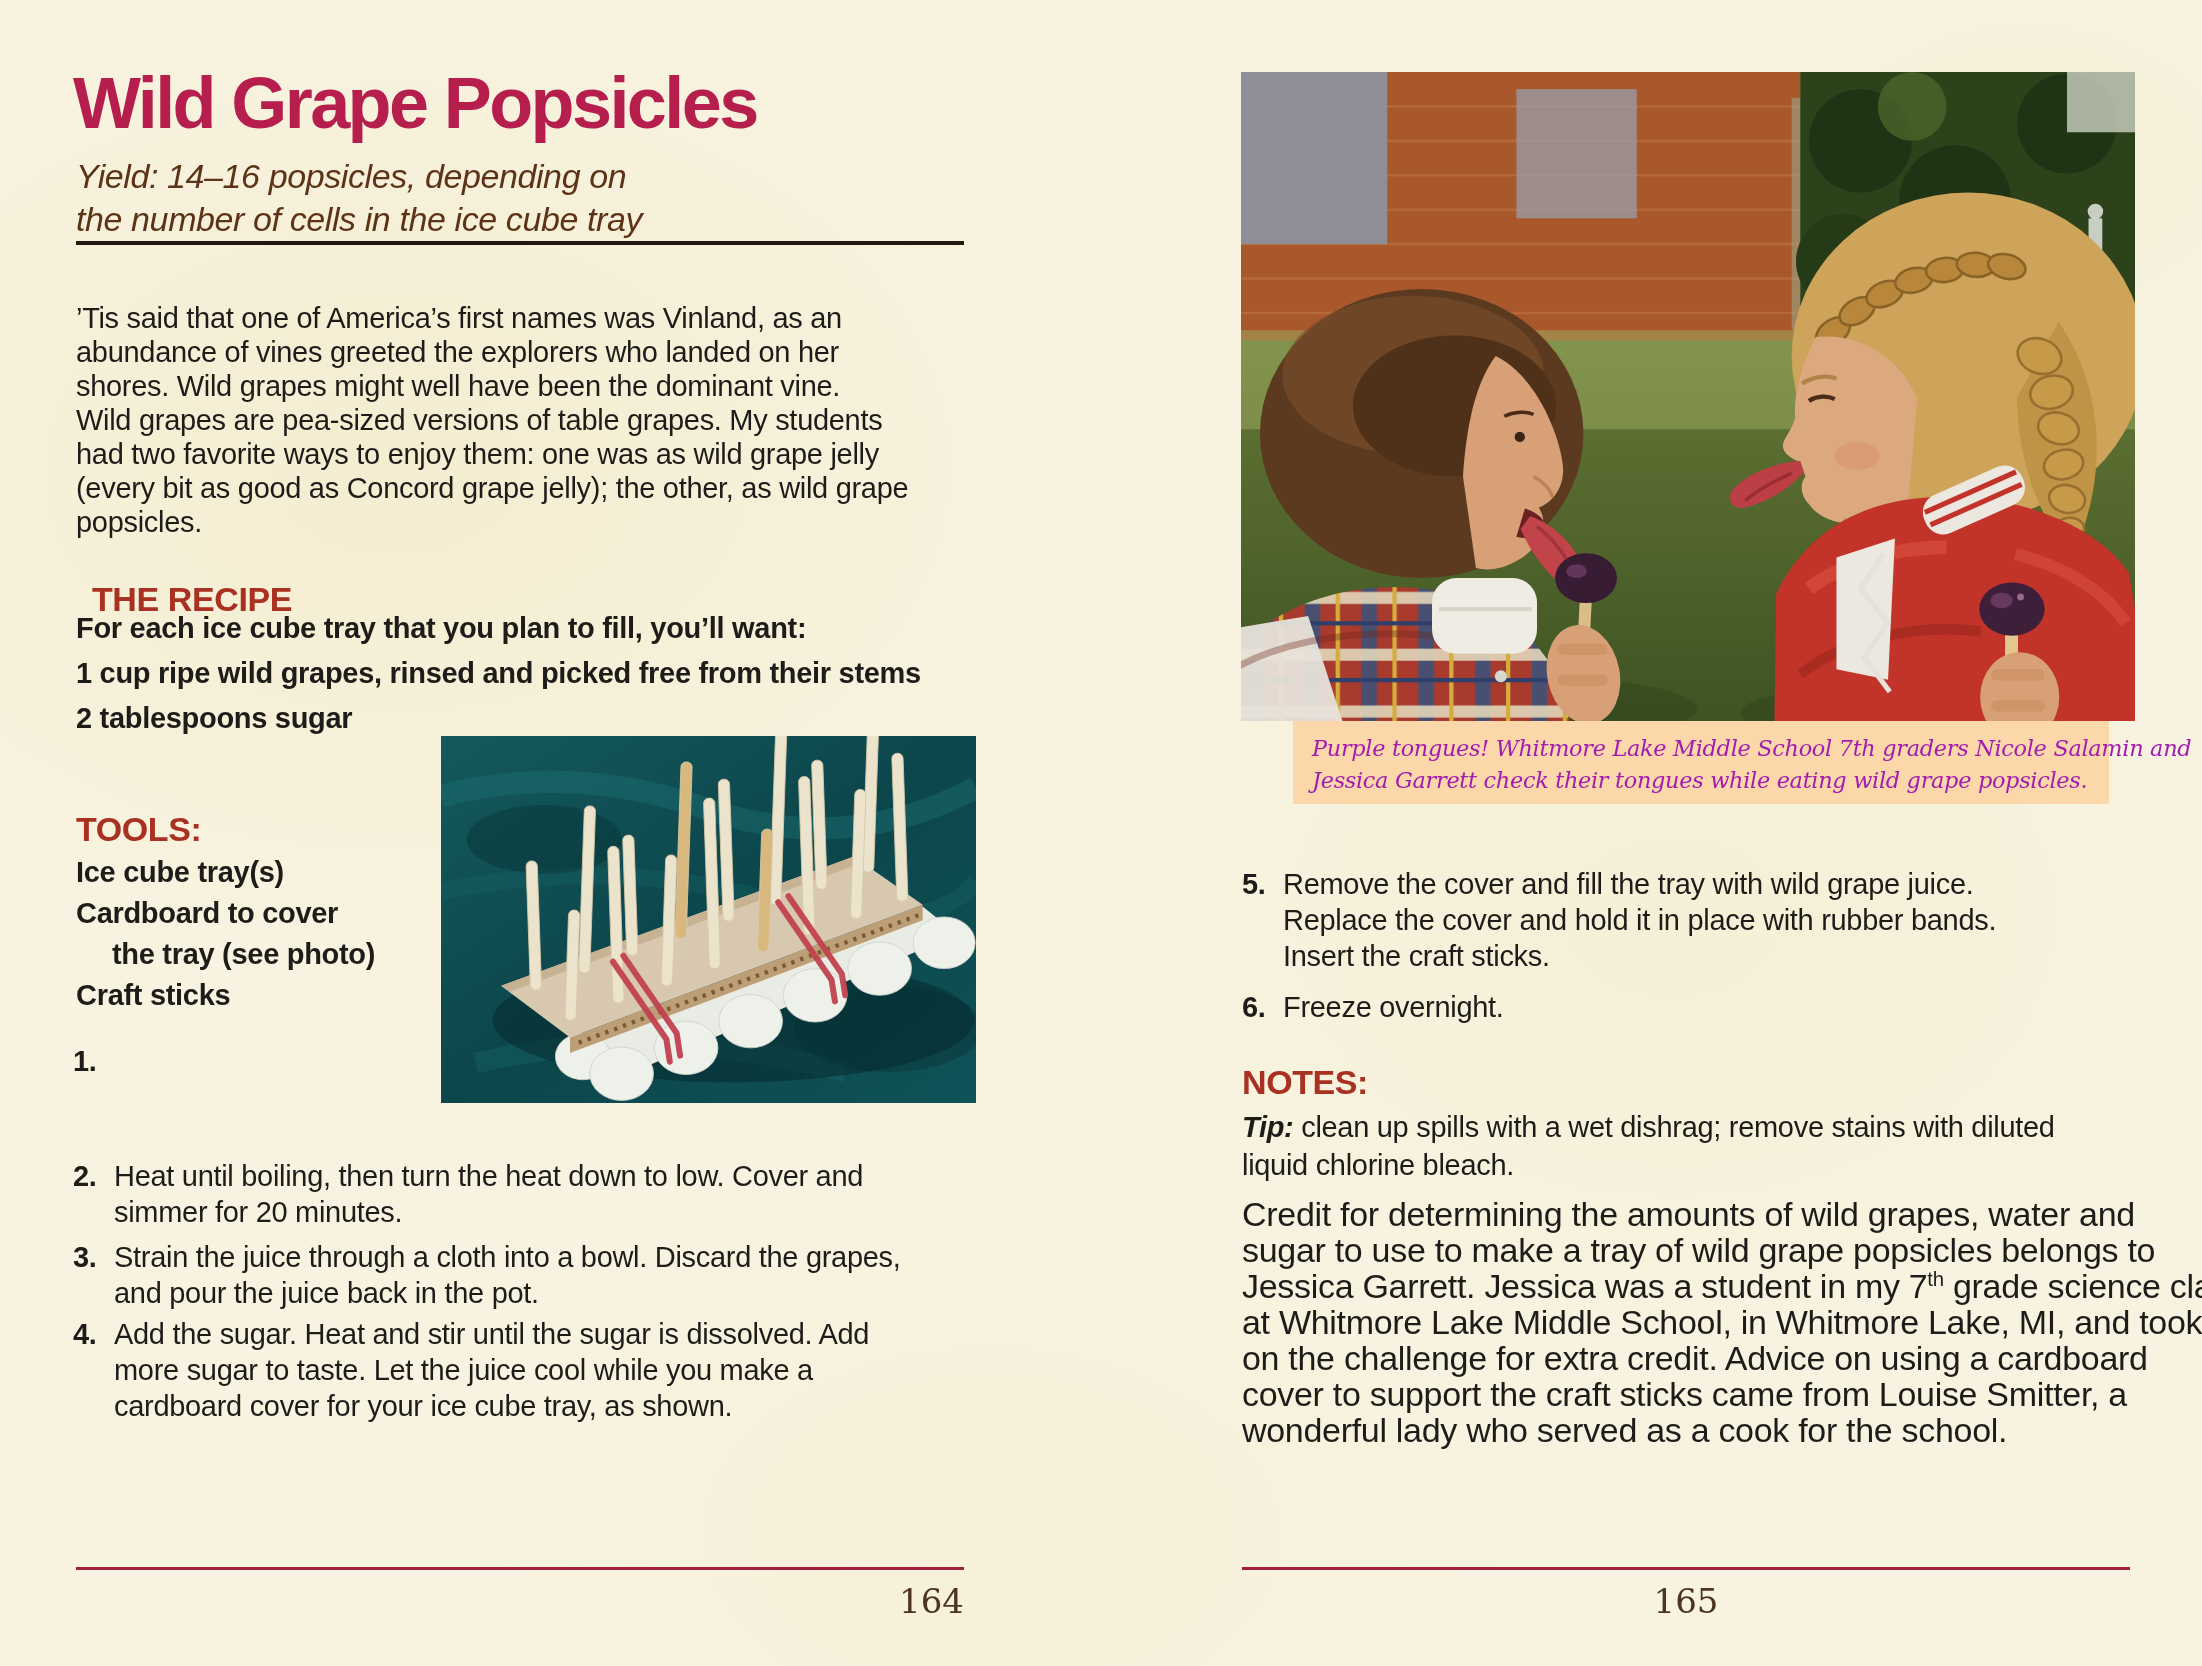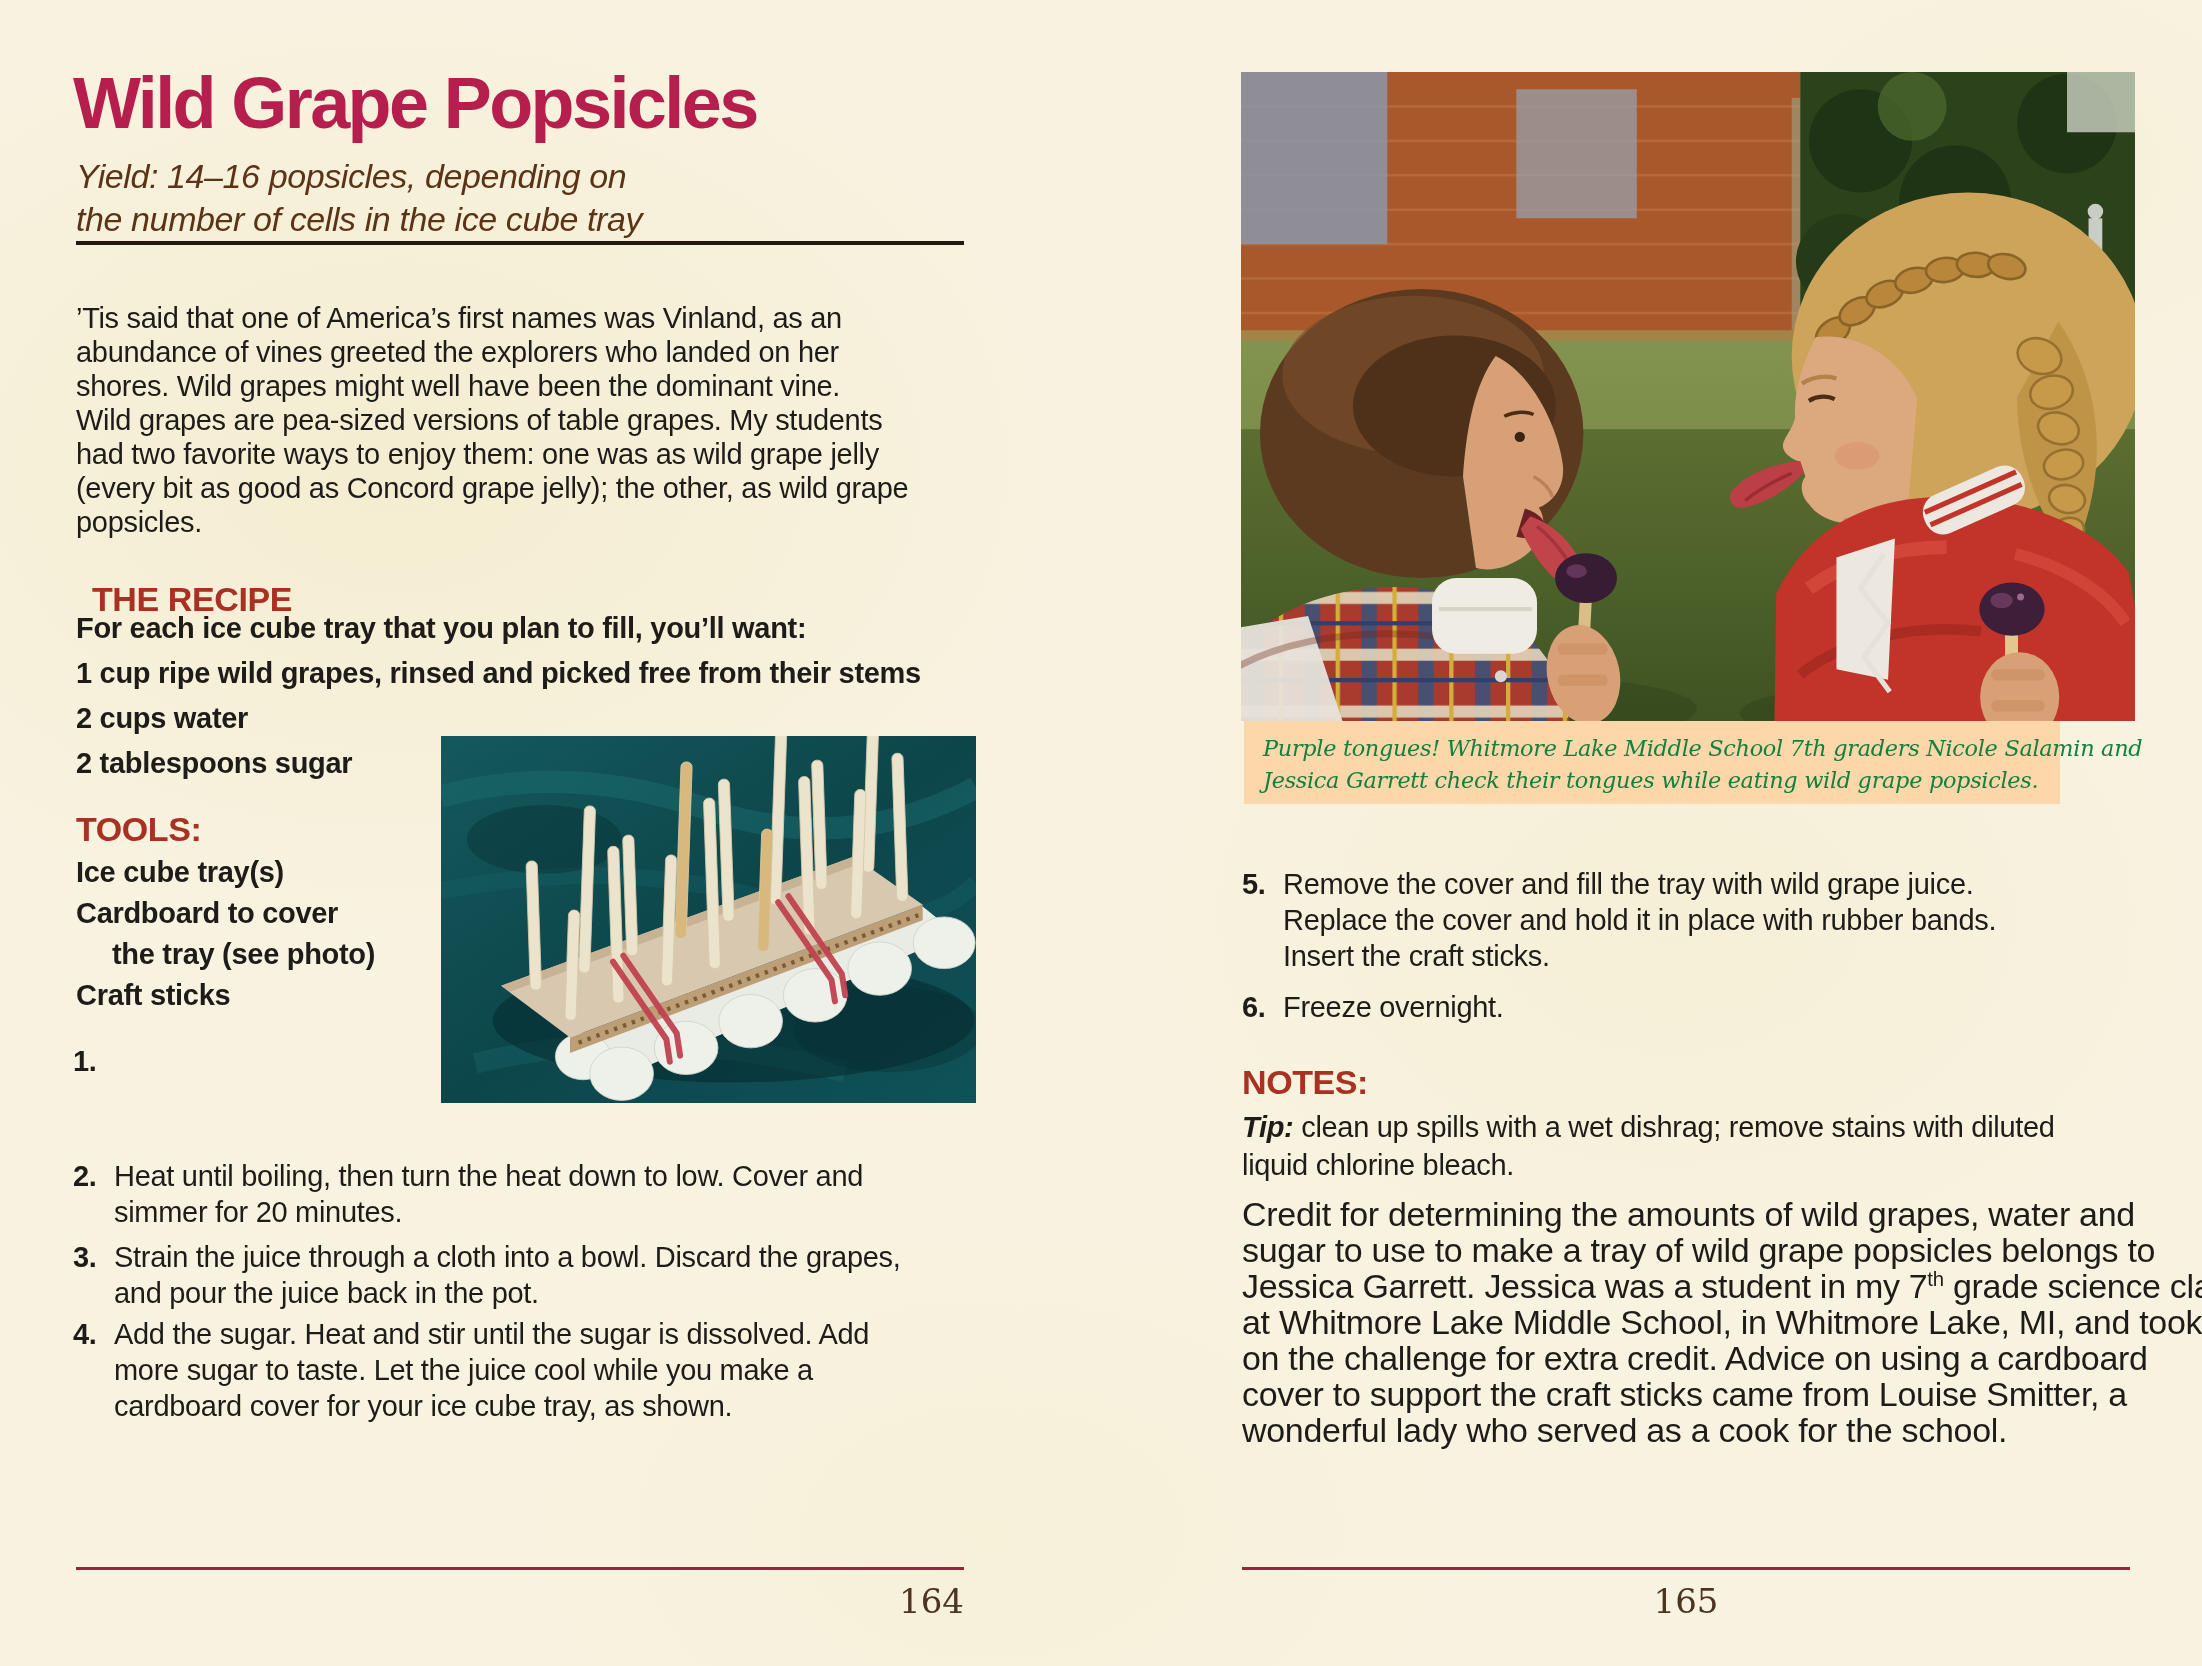"2 cups water" div.nw { html: <div>2 cups water</div> -> none }
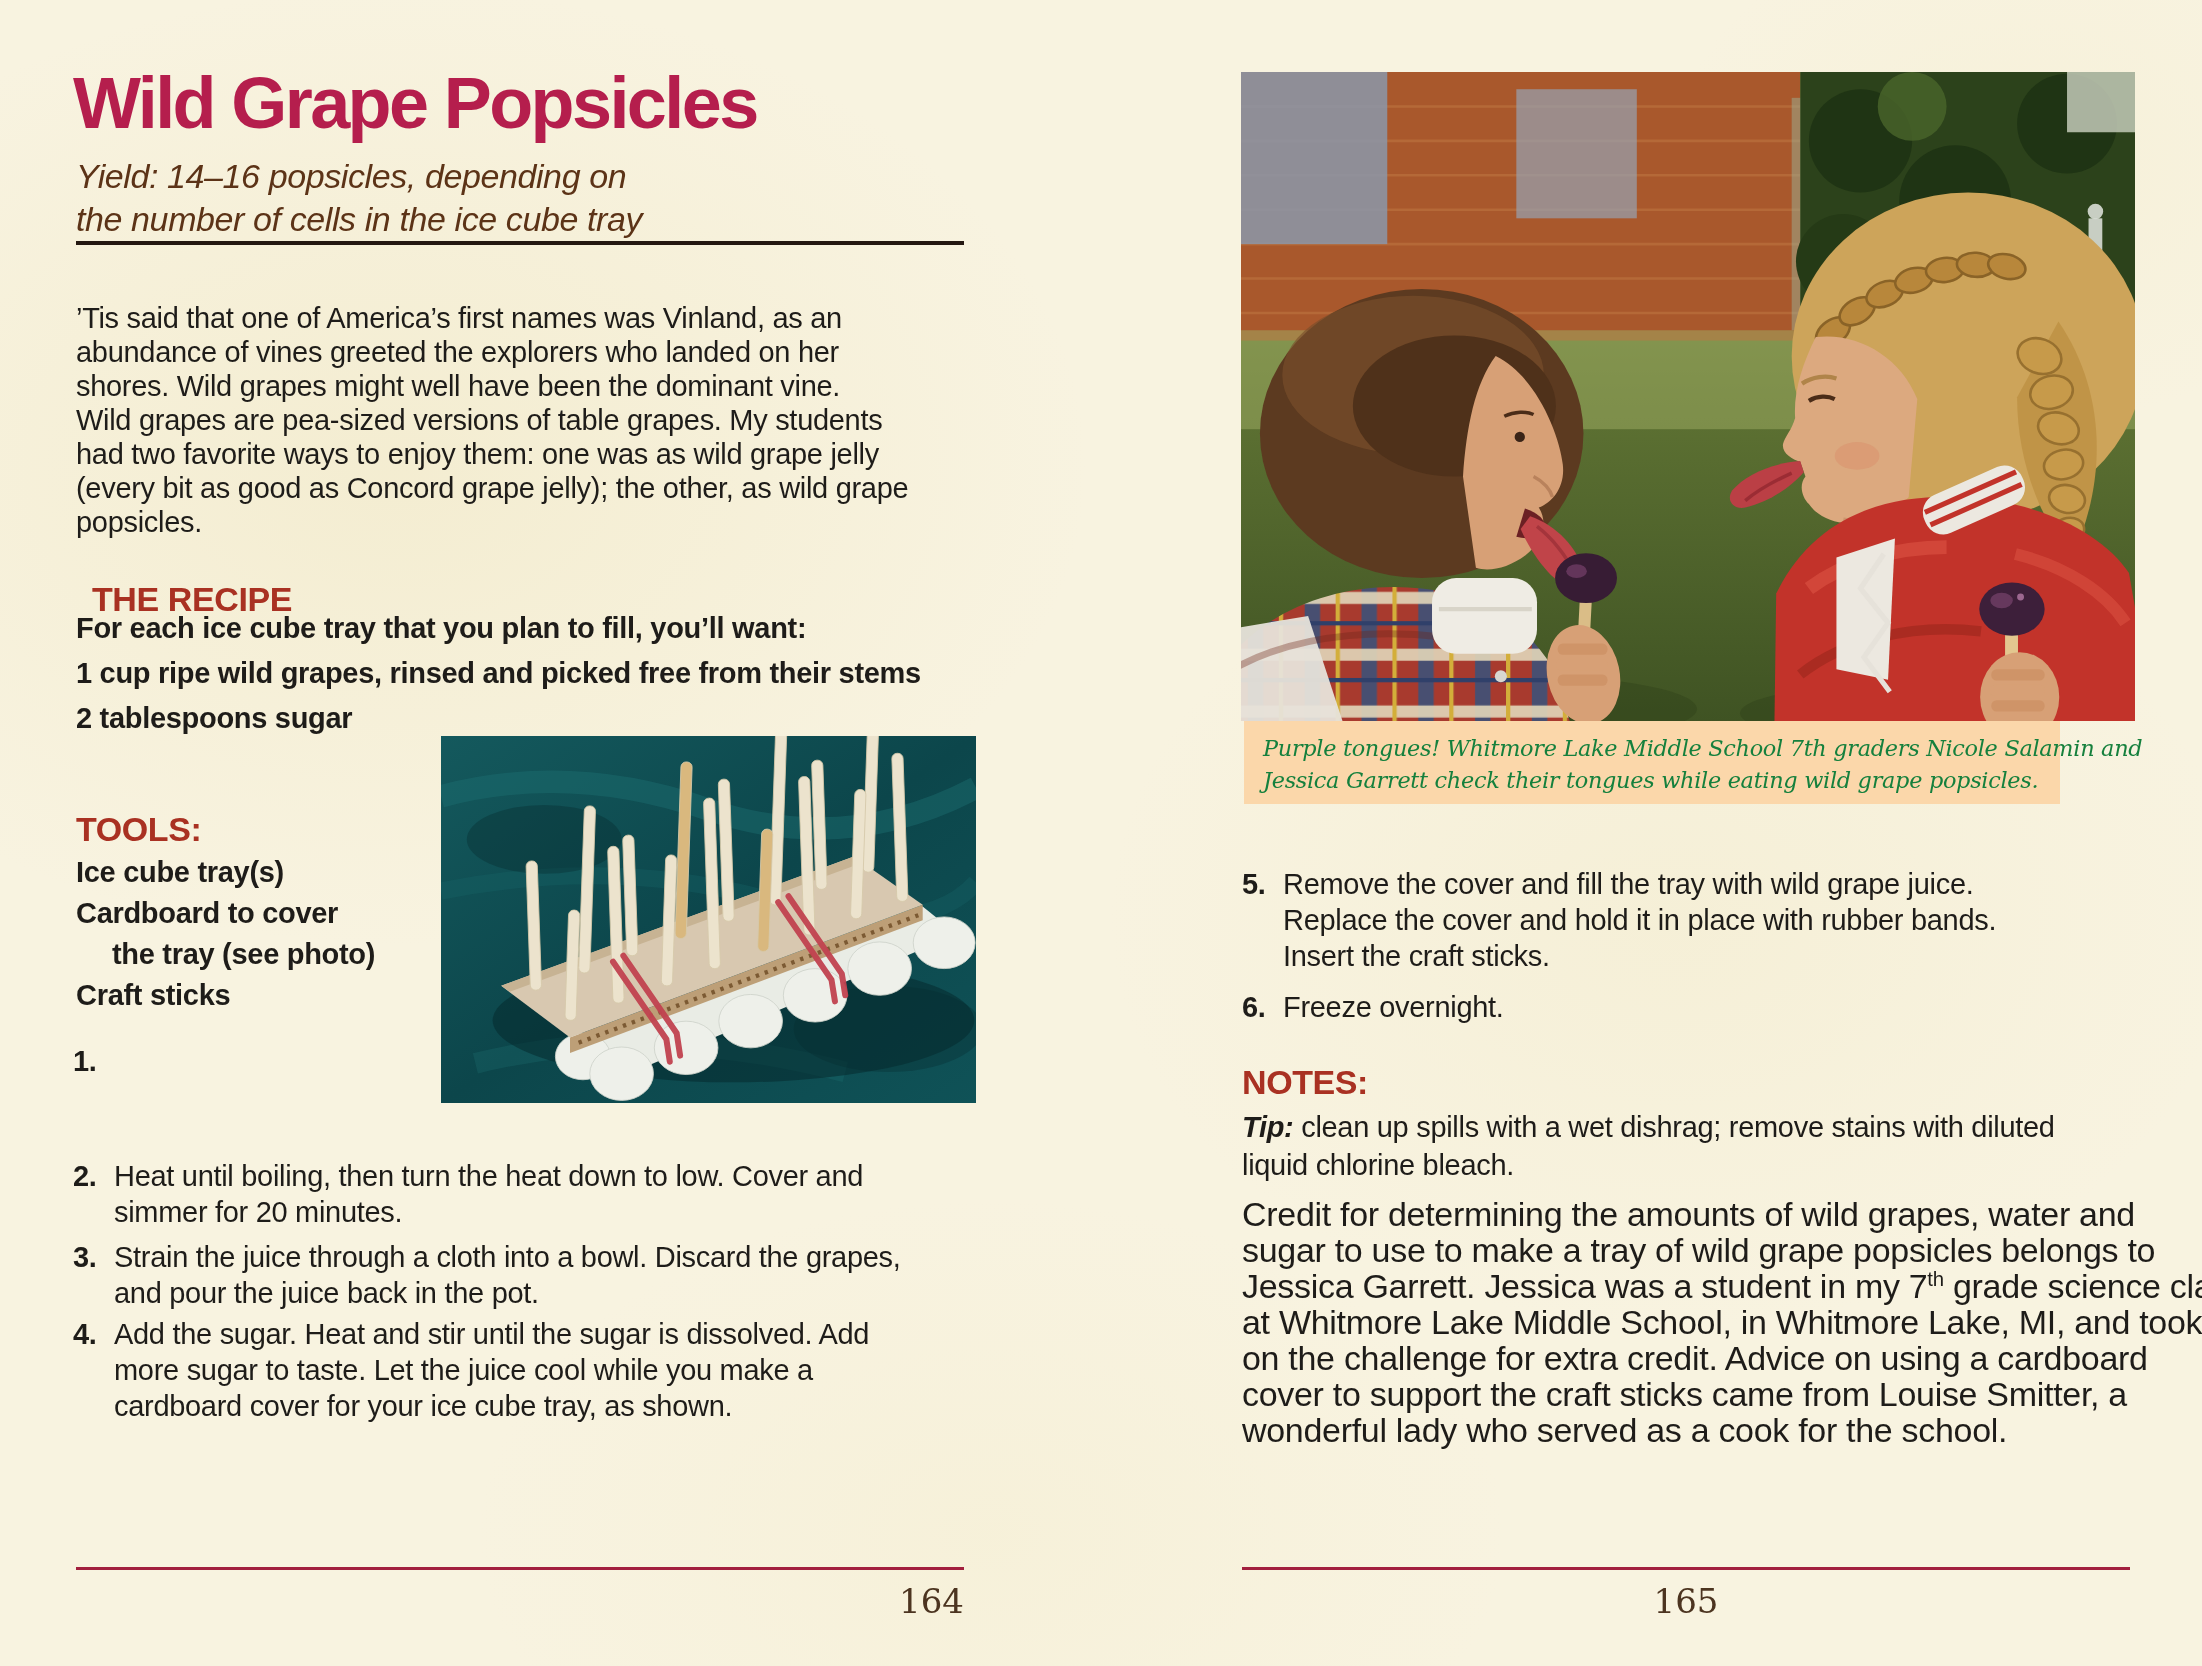"Purple tongues! Whitmore Lake Middle" .caption { color: #15803d -> #a21caf; left: 1244px -> 1293px }
